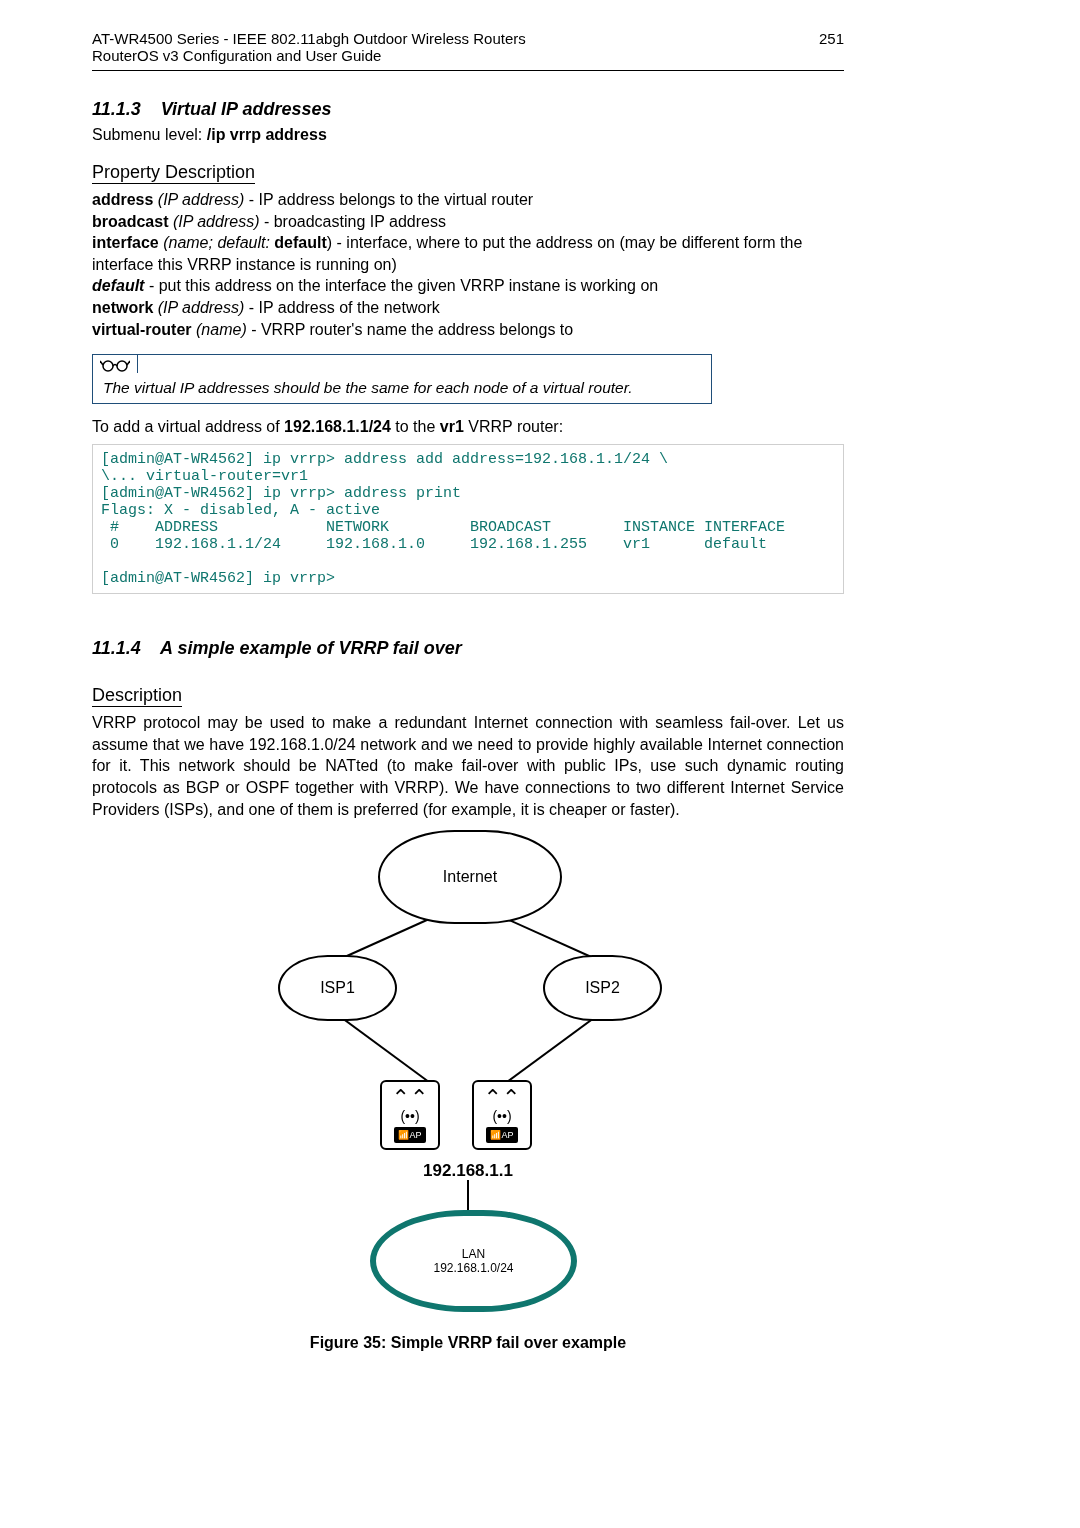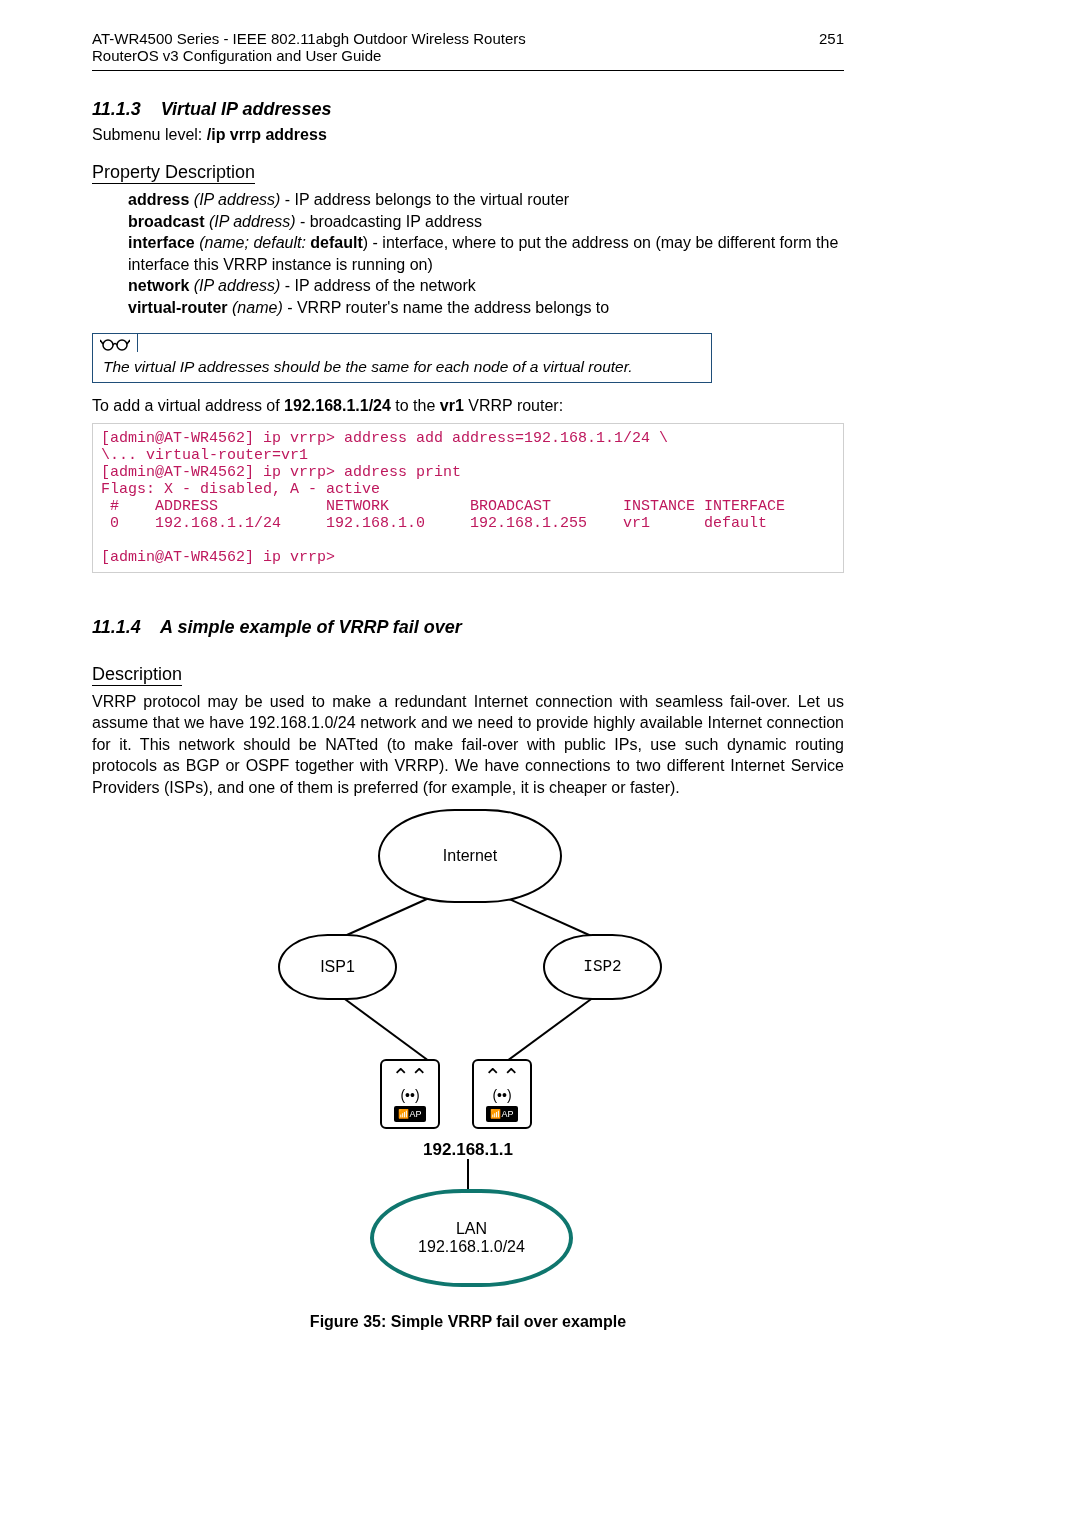"address (IP address) - IP" .desc { margin-left: 36px -> none }
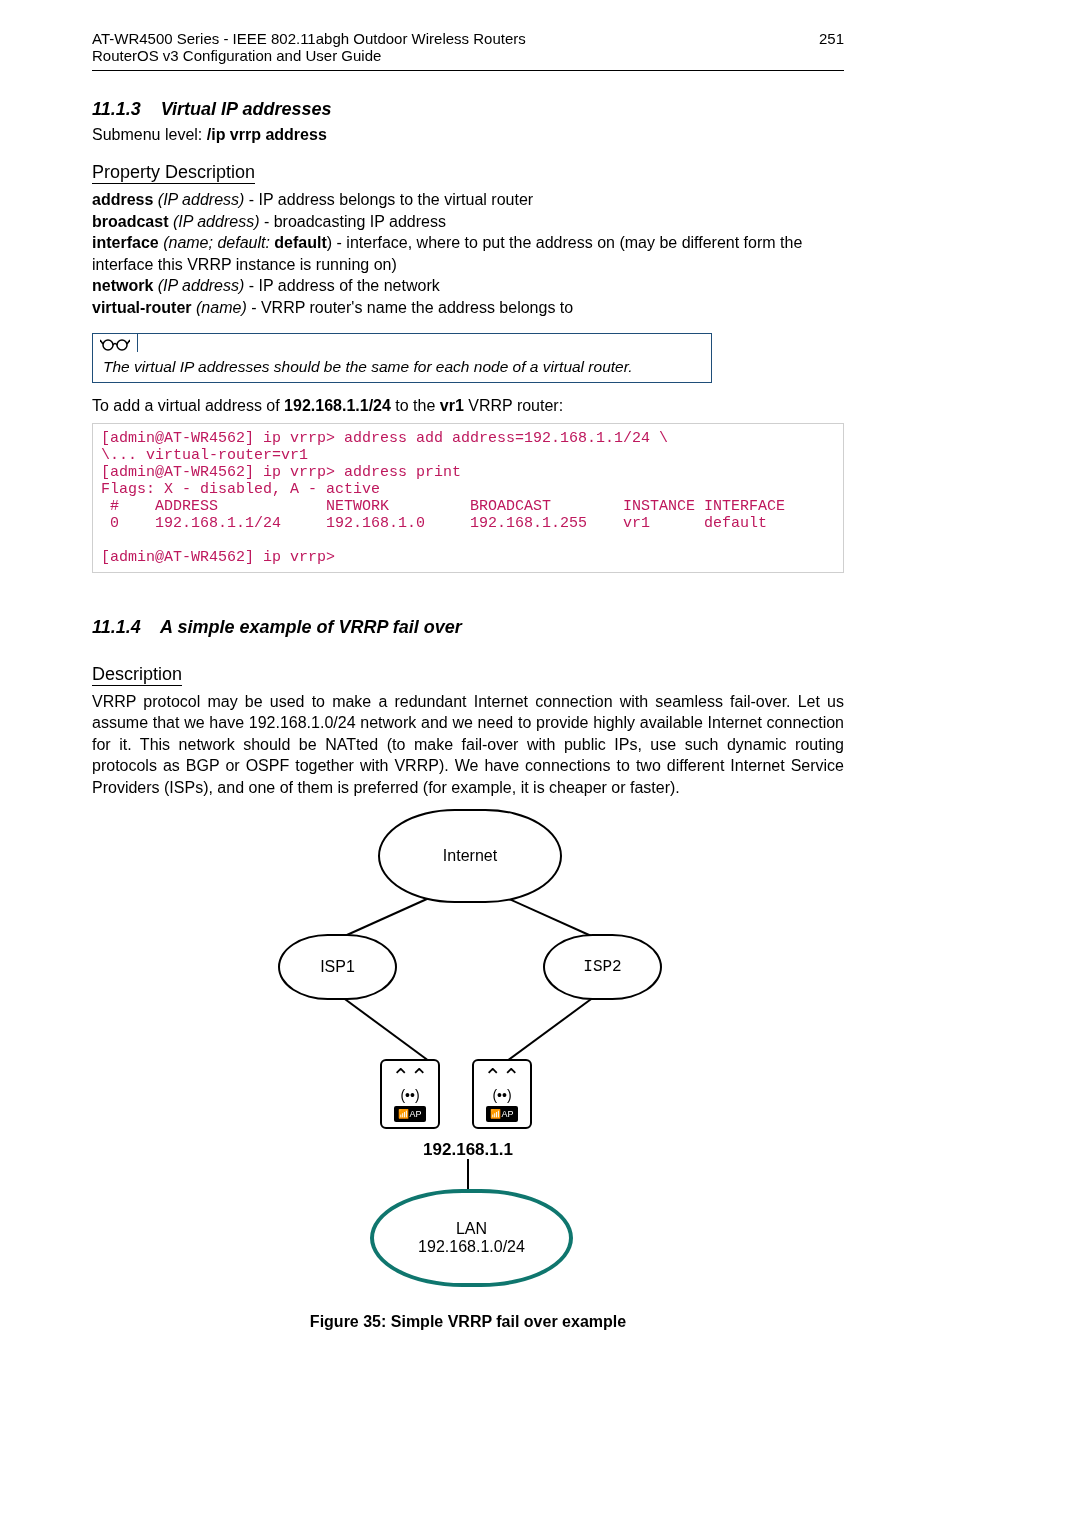"default - put this address" p { html: none -> <p><b><i>default</i></b><span> - put this address on the interface the given VRRP instane is working on</span></p> }
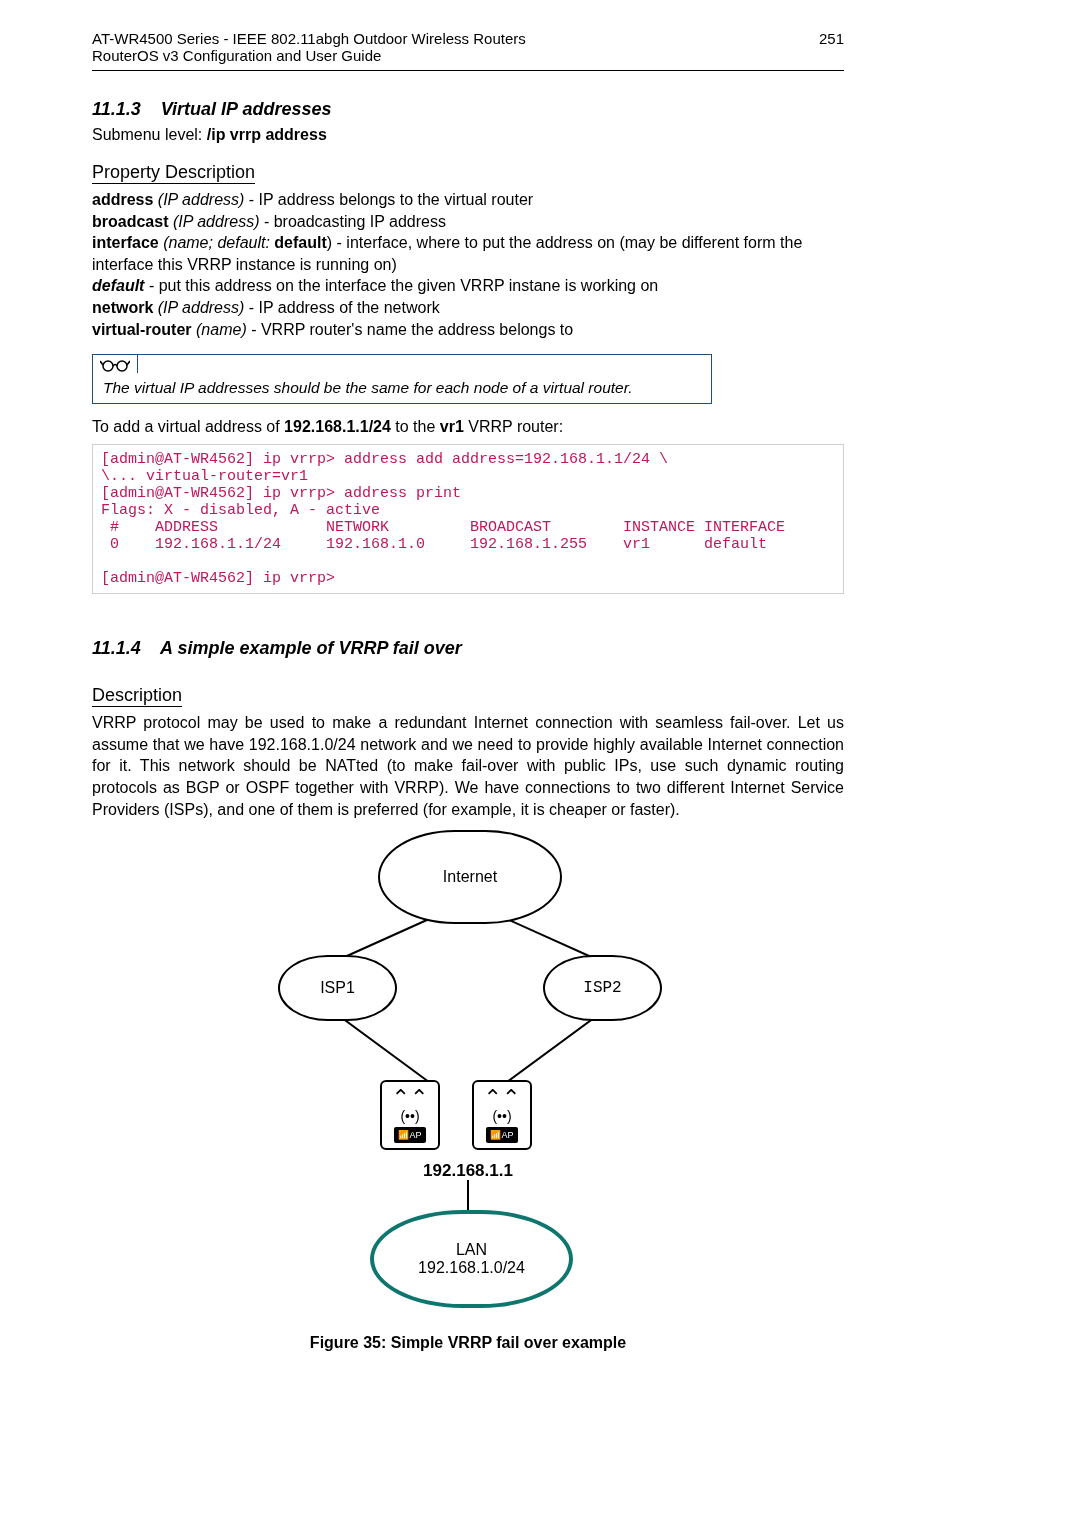"[admin@AT-WR4562] ip vrrp> address add" pre.terminal { color: #be185d -> #0f766e }
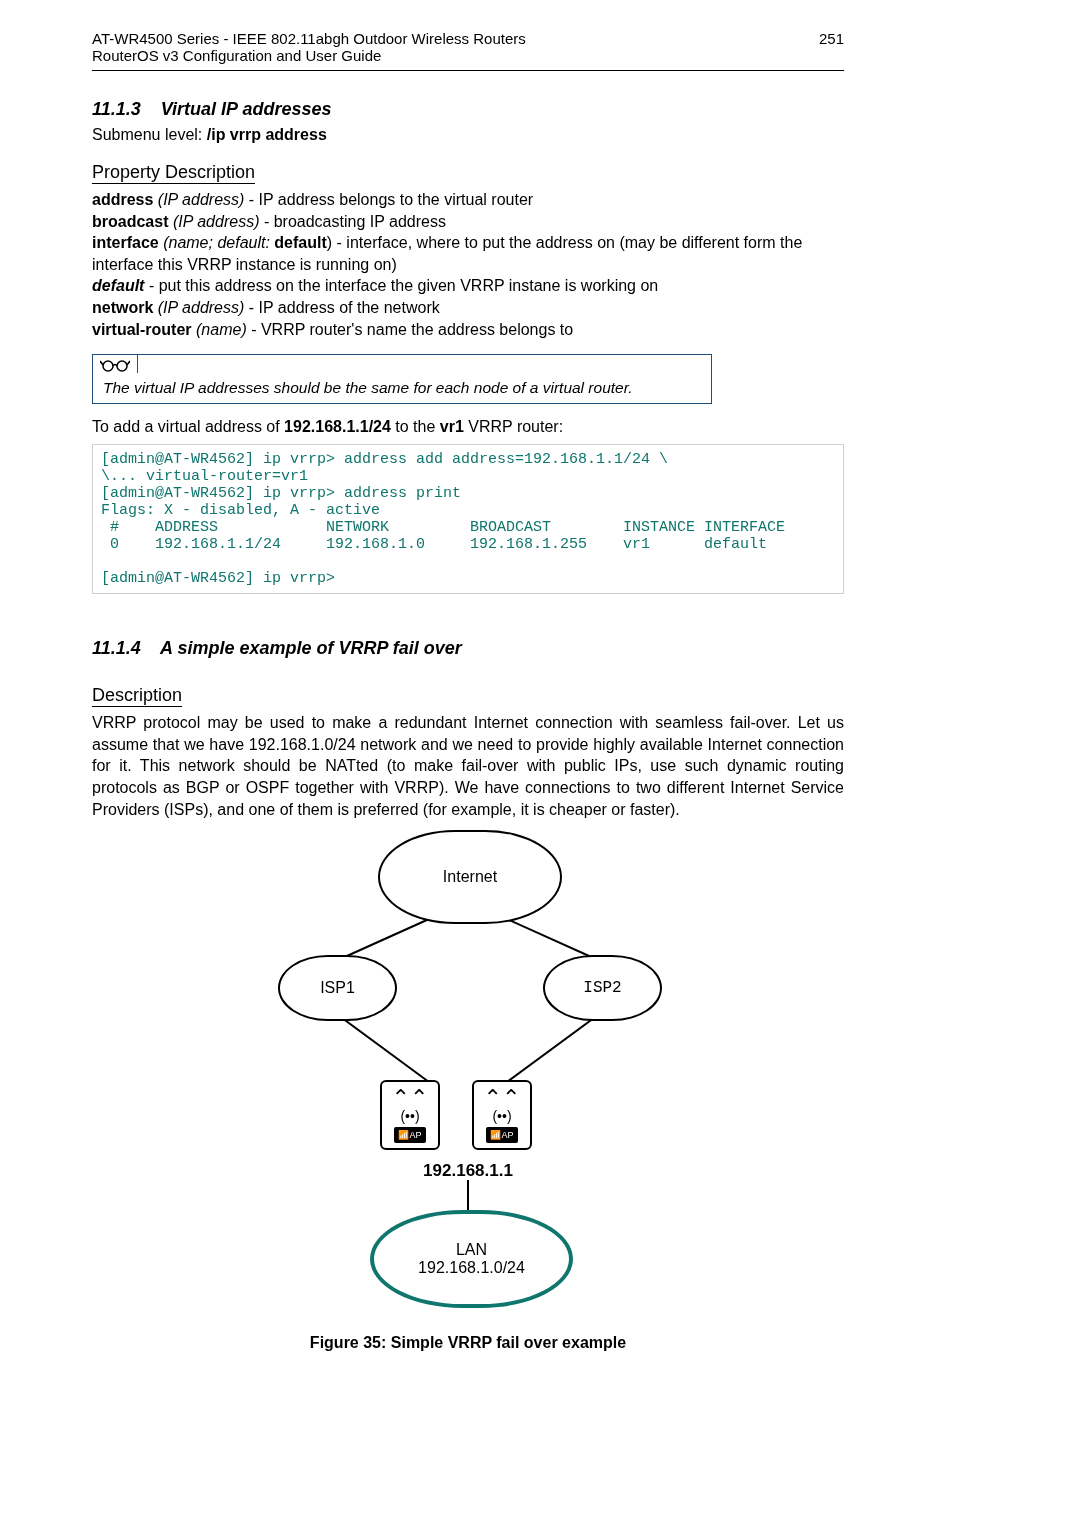"ISP2" div { font-family: Liberation Mono, monospace -> none }
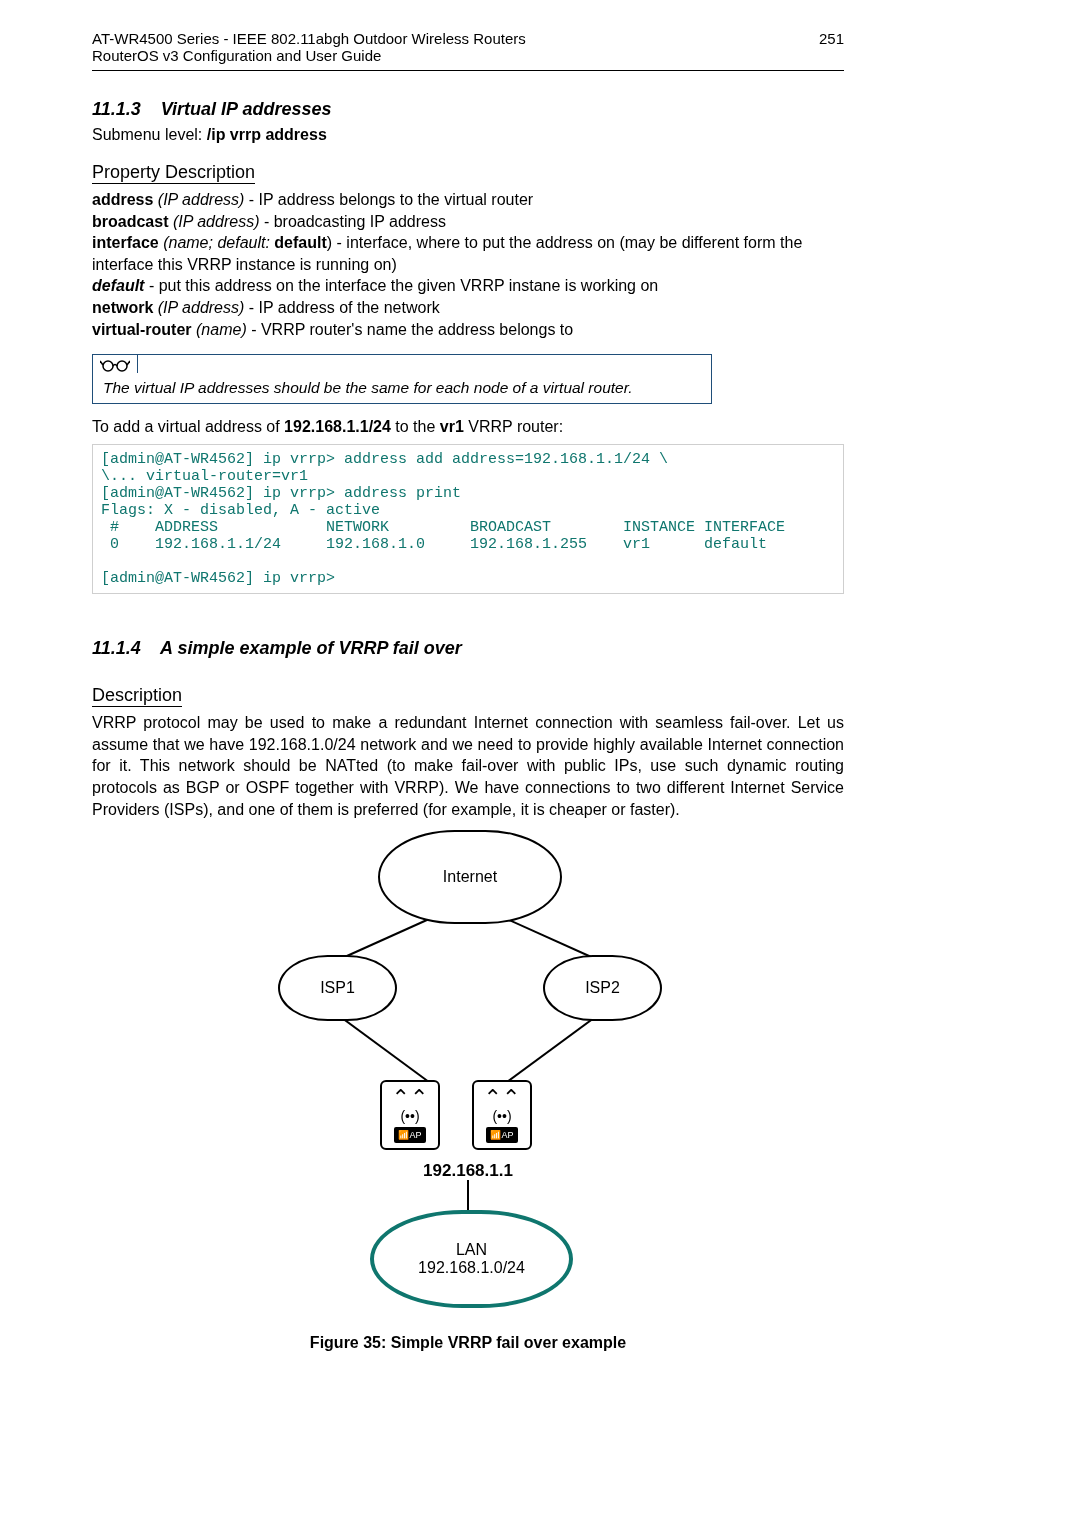"LAN" .lan-cloud { border: 4px solid #0f766e -> 6px solid #0f766e; font-size: 16px -> 12px }
